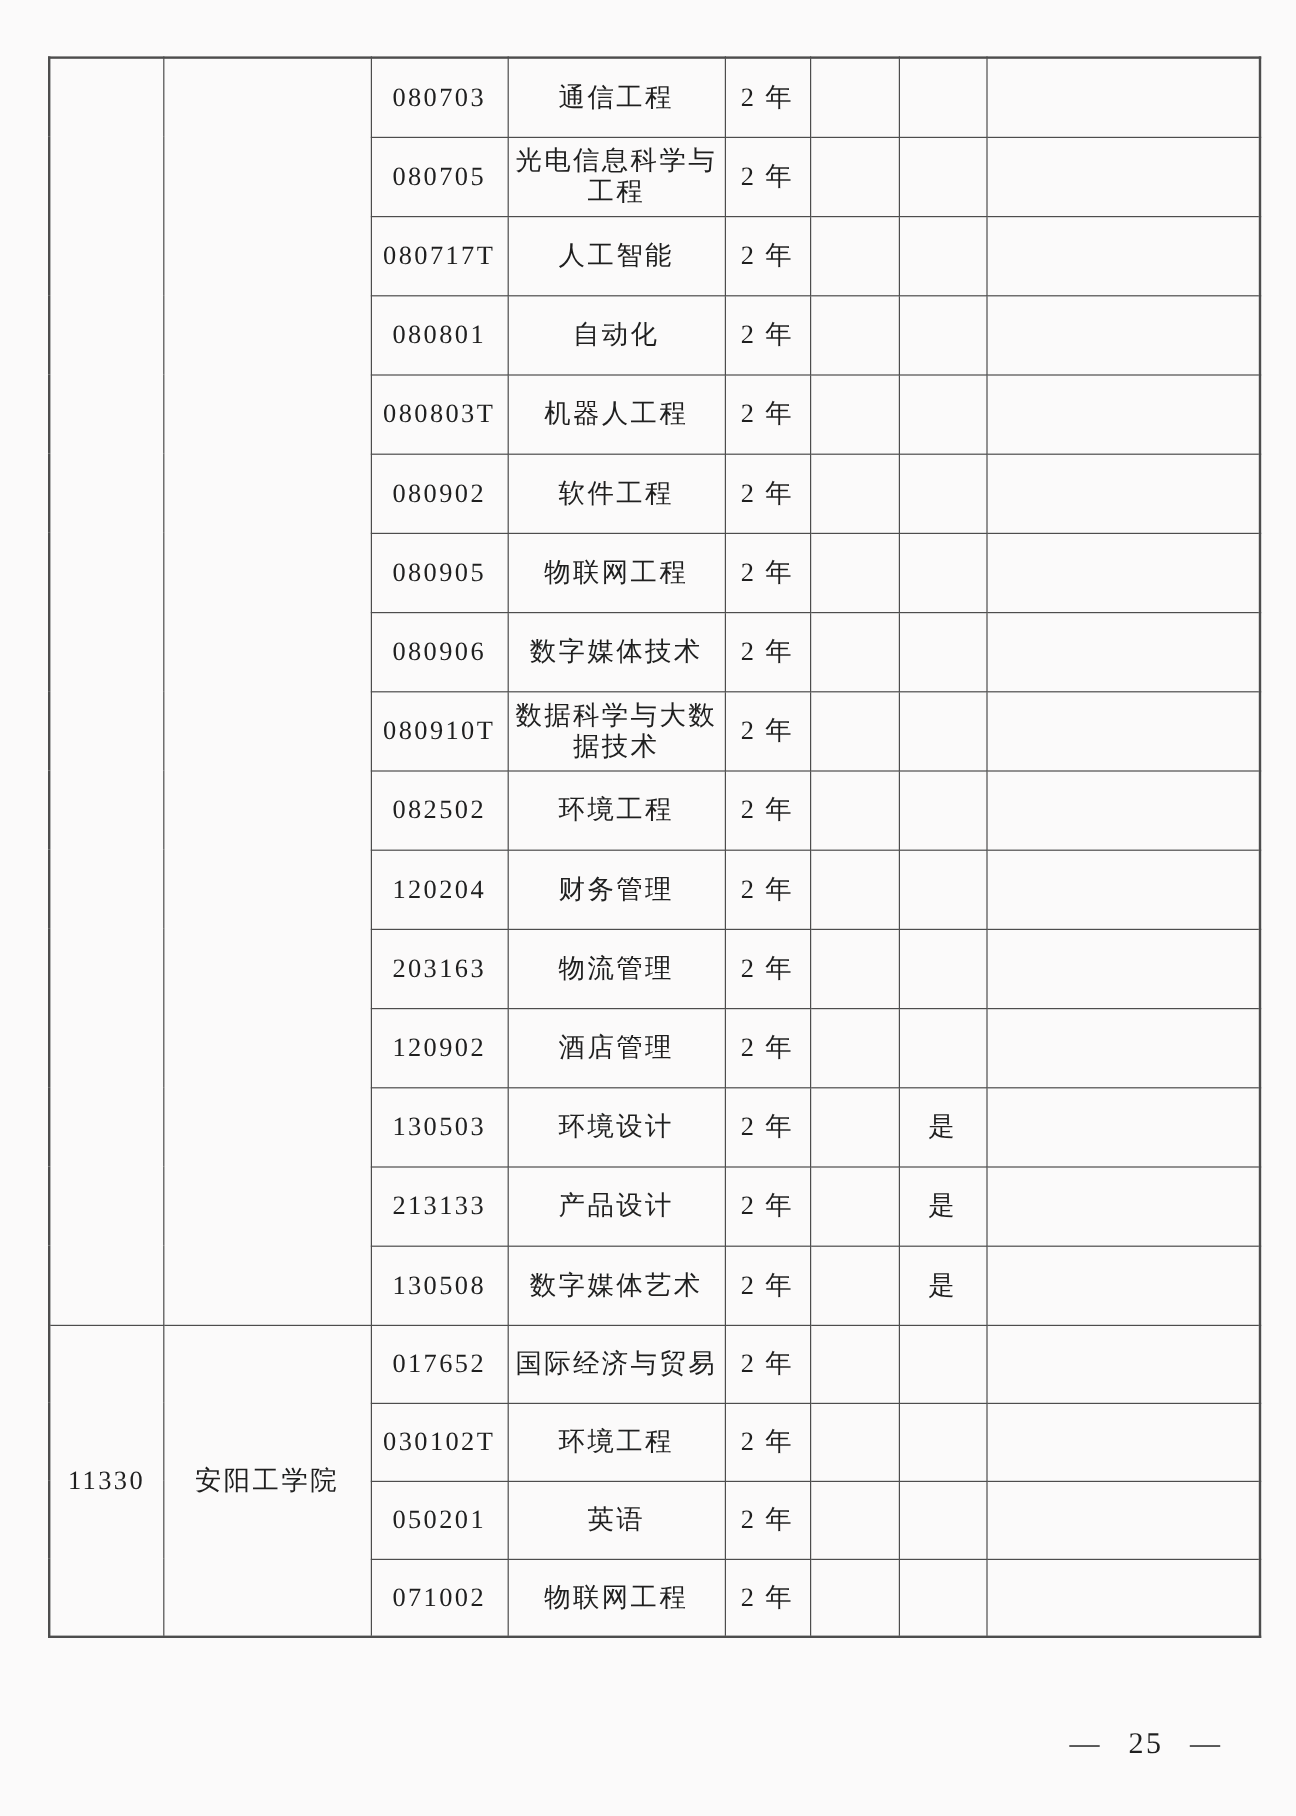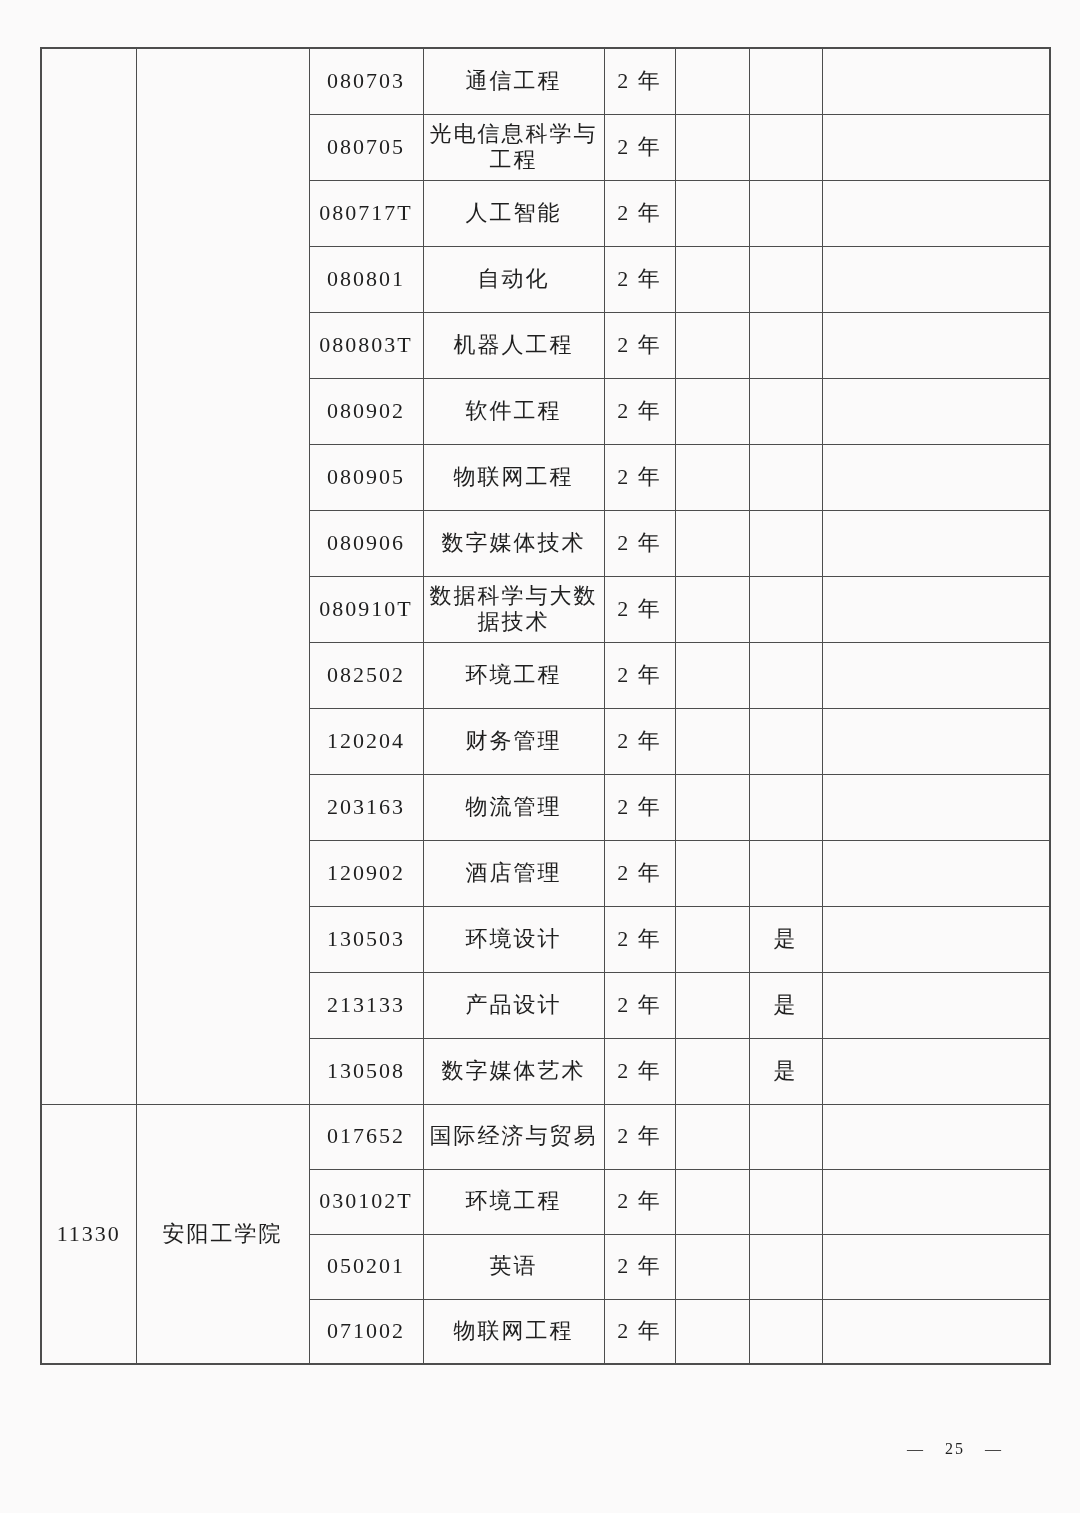"— 25 —" .page-number { font-size: 16px -> 25px }
